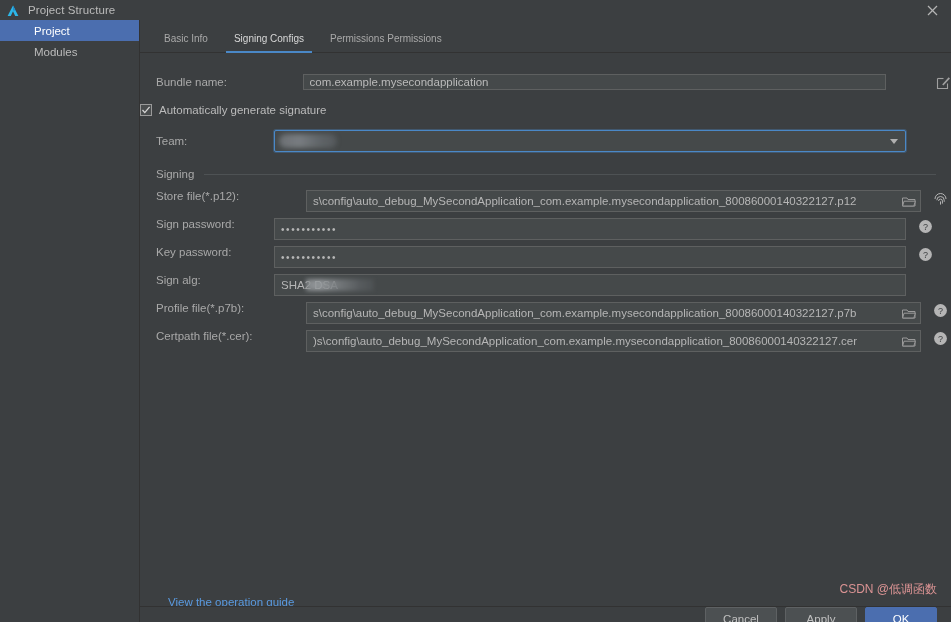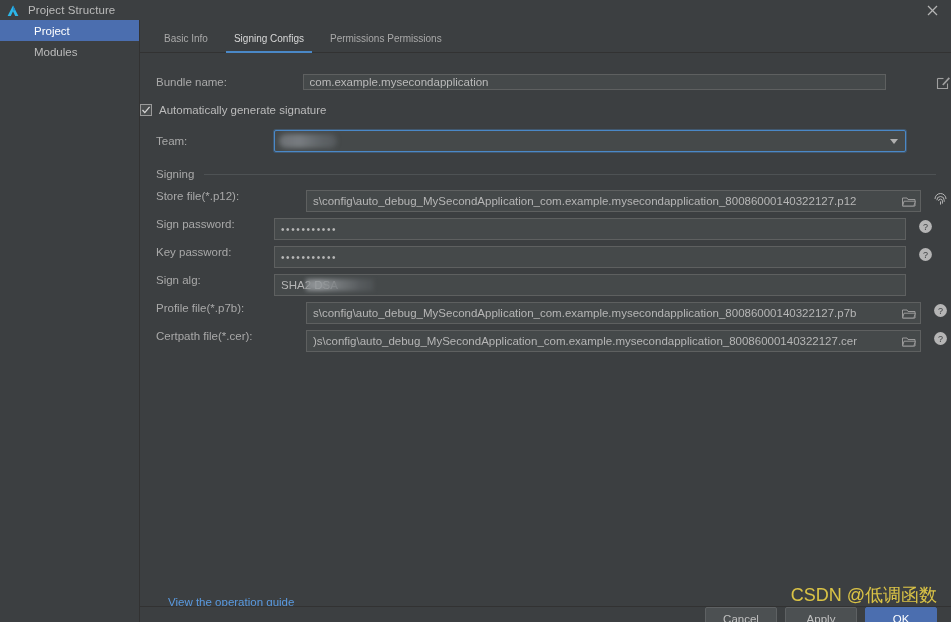"CSDN @低调函数" .watermark { bottom: 15px -> 24px; color: #fde047 -> #fca5a5; font-size: 18px -> 12px }
